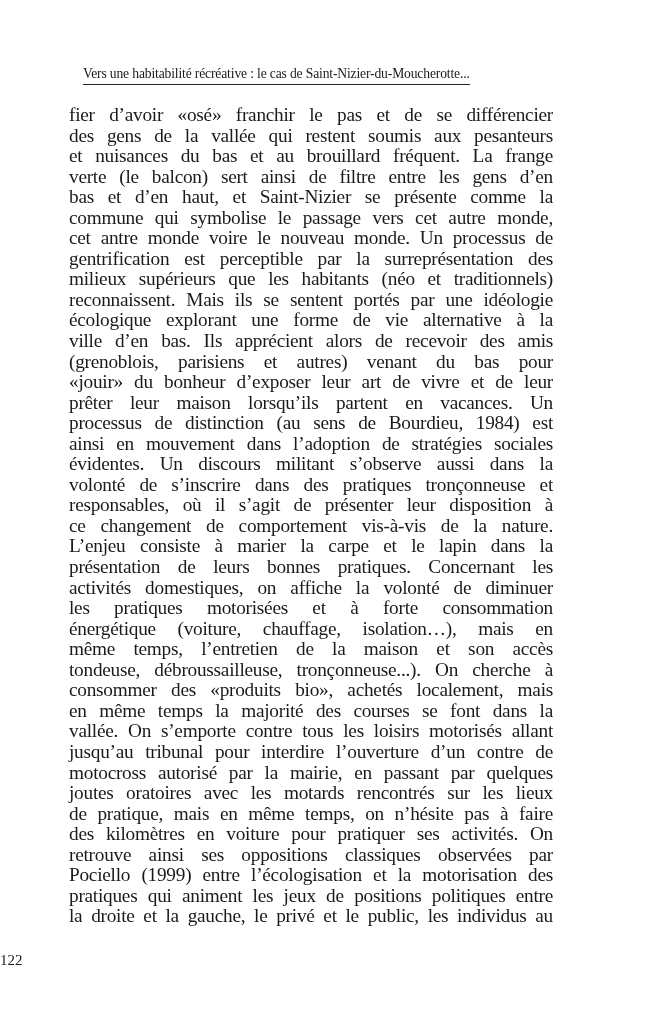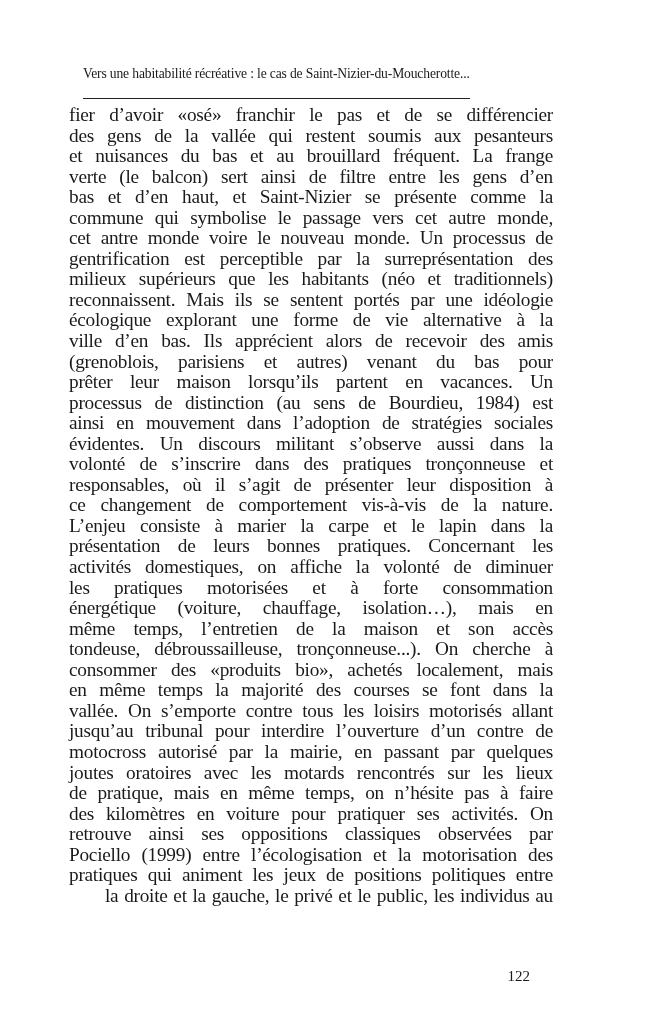"Vers une habitabilité récréative :" .running-header { padding-bottom: 16px -> 2px }
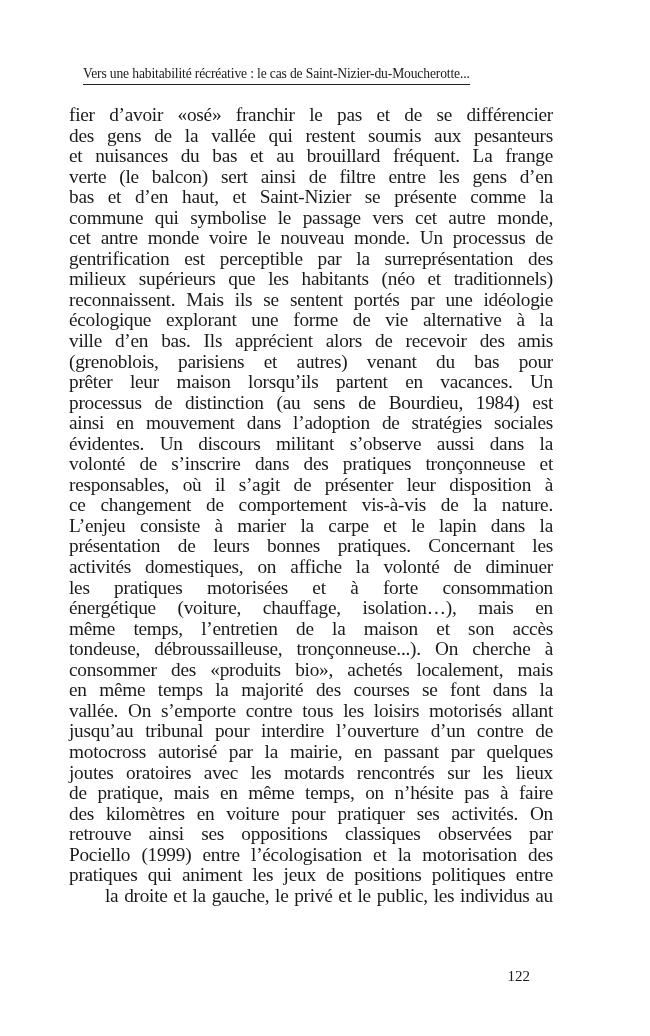"«jouir» du bonheur d’exposer leur" span.line { html: none -> <span>«jouir» du bonheur d’exposer leur art de vivre et de leur</span> }
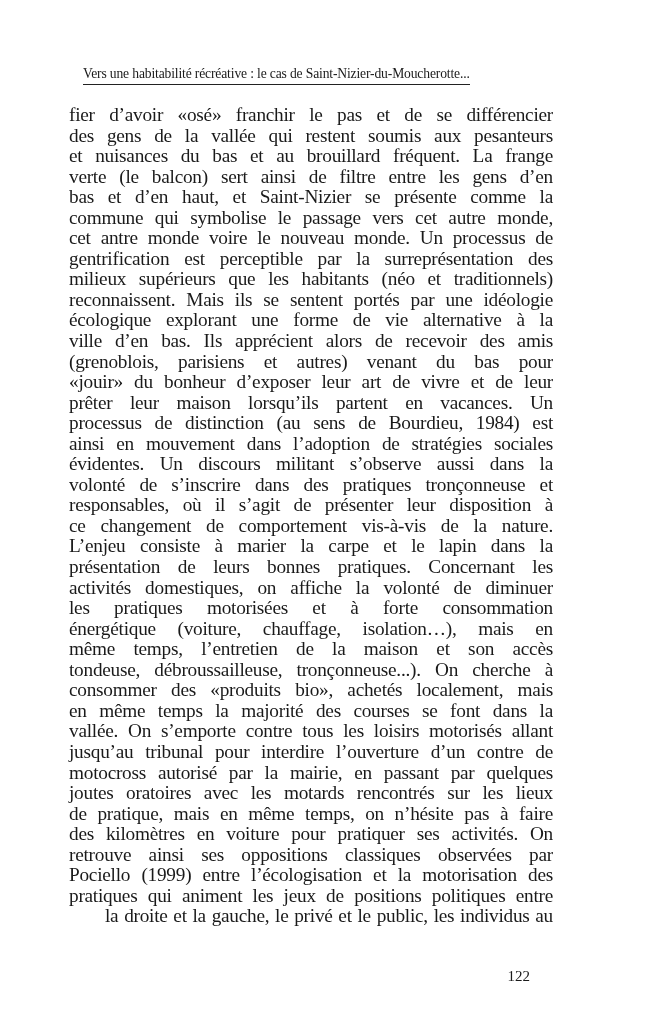"la droite et la gauche," .line.last { margin-left: 36px -> none }
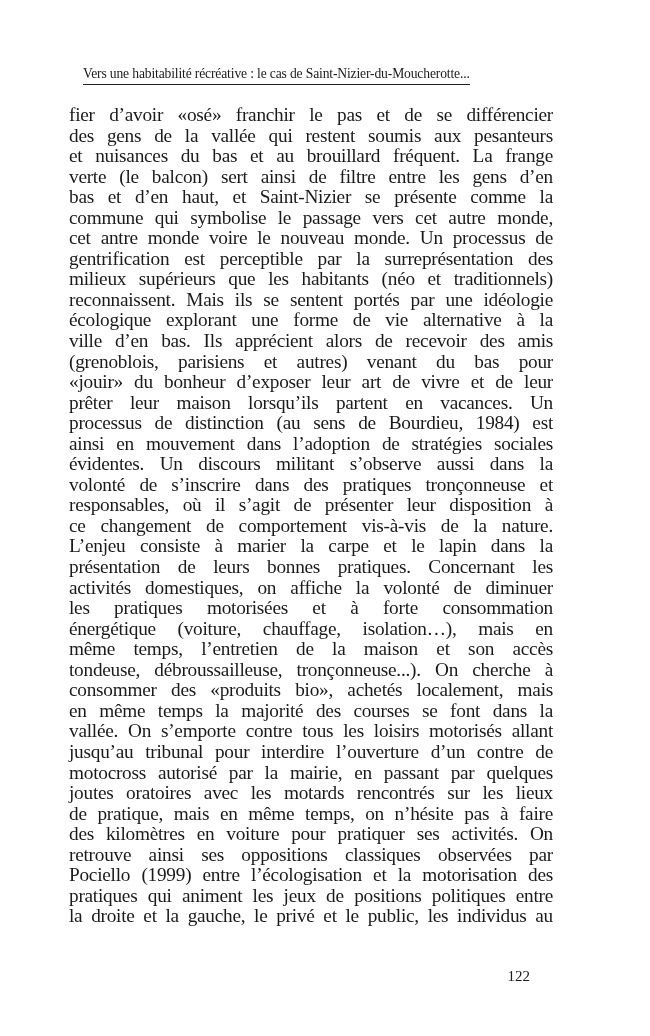"122" .page-number { margin-top: 16px -> none; text-align: right -> left }
